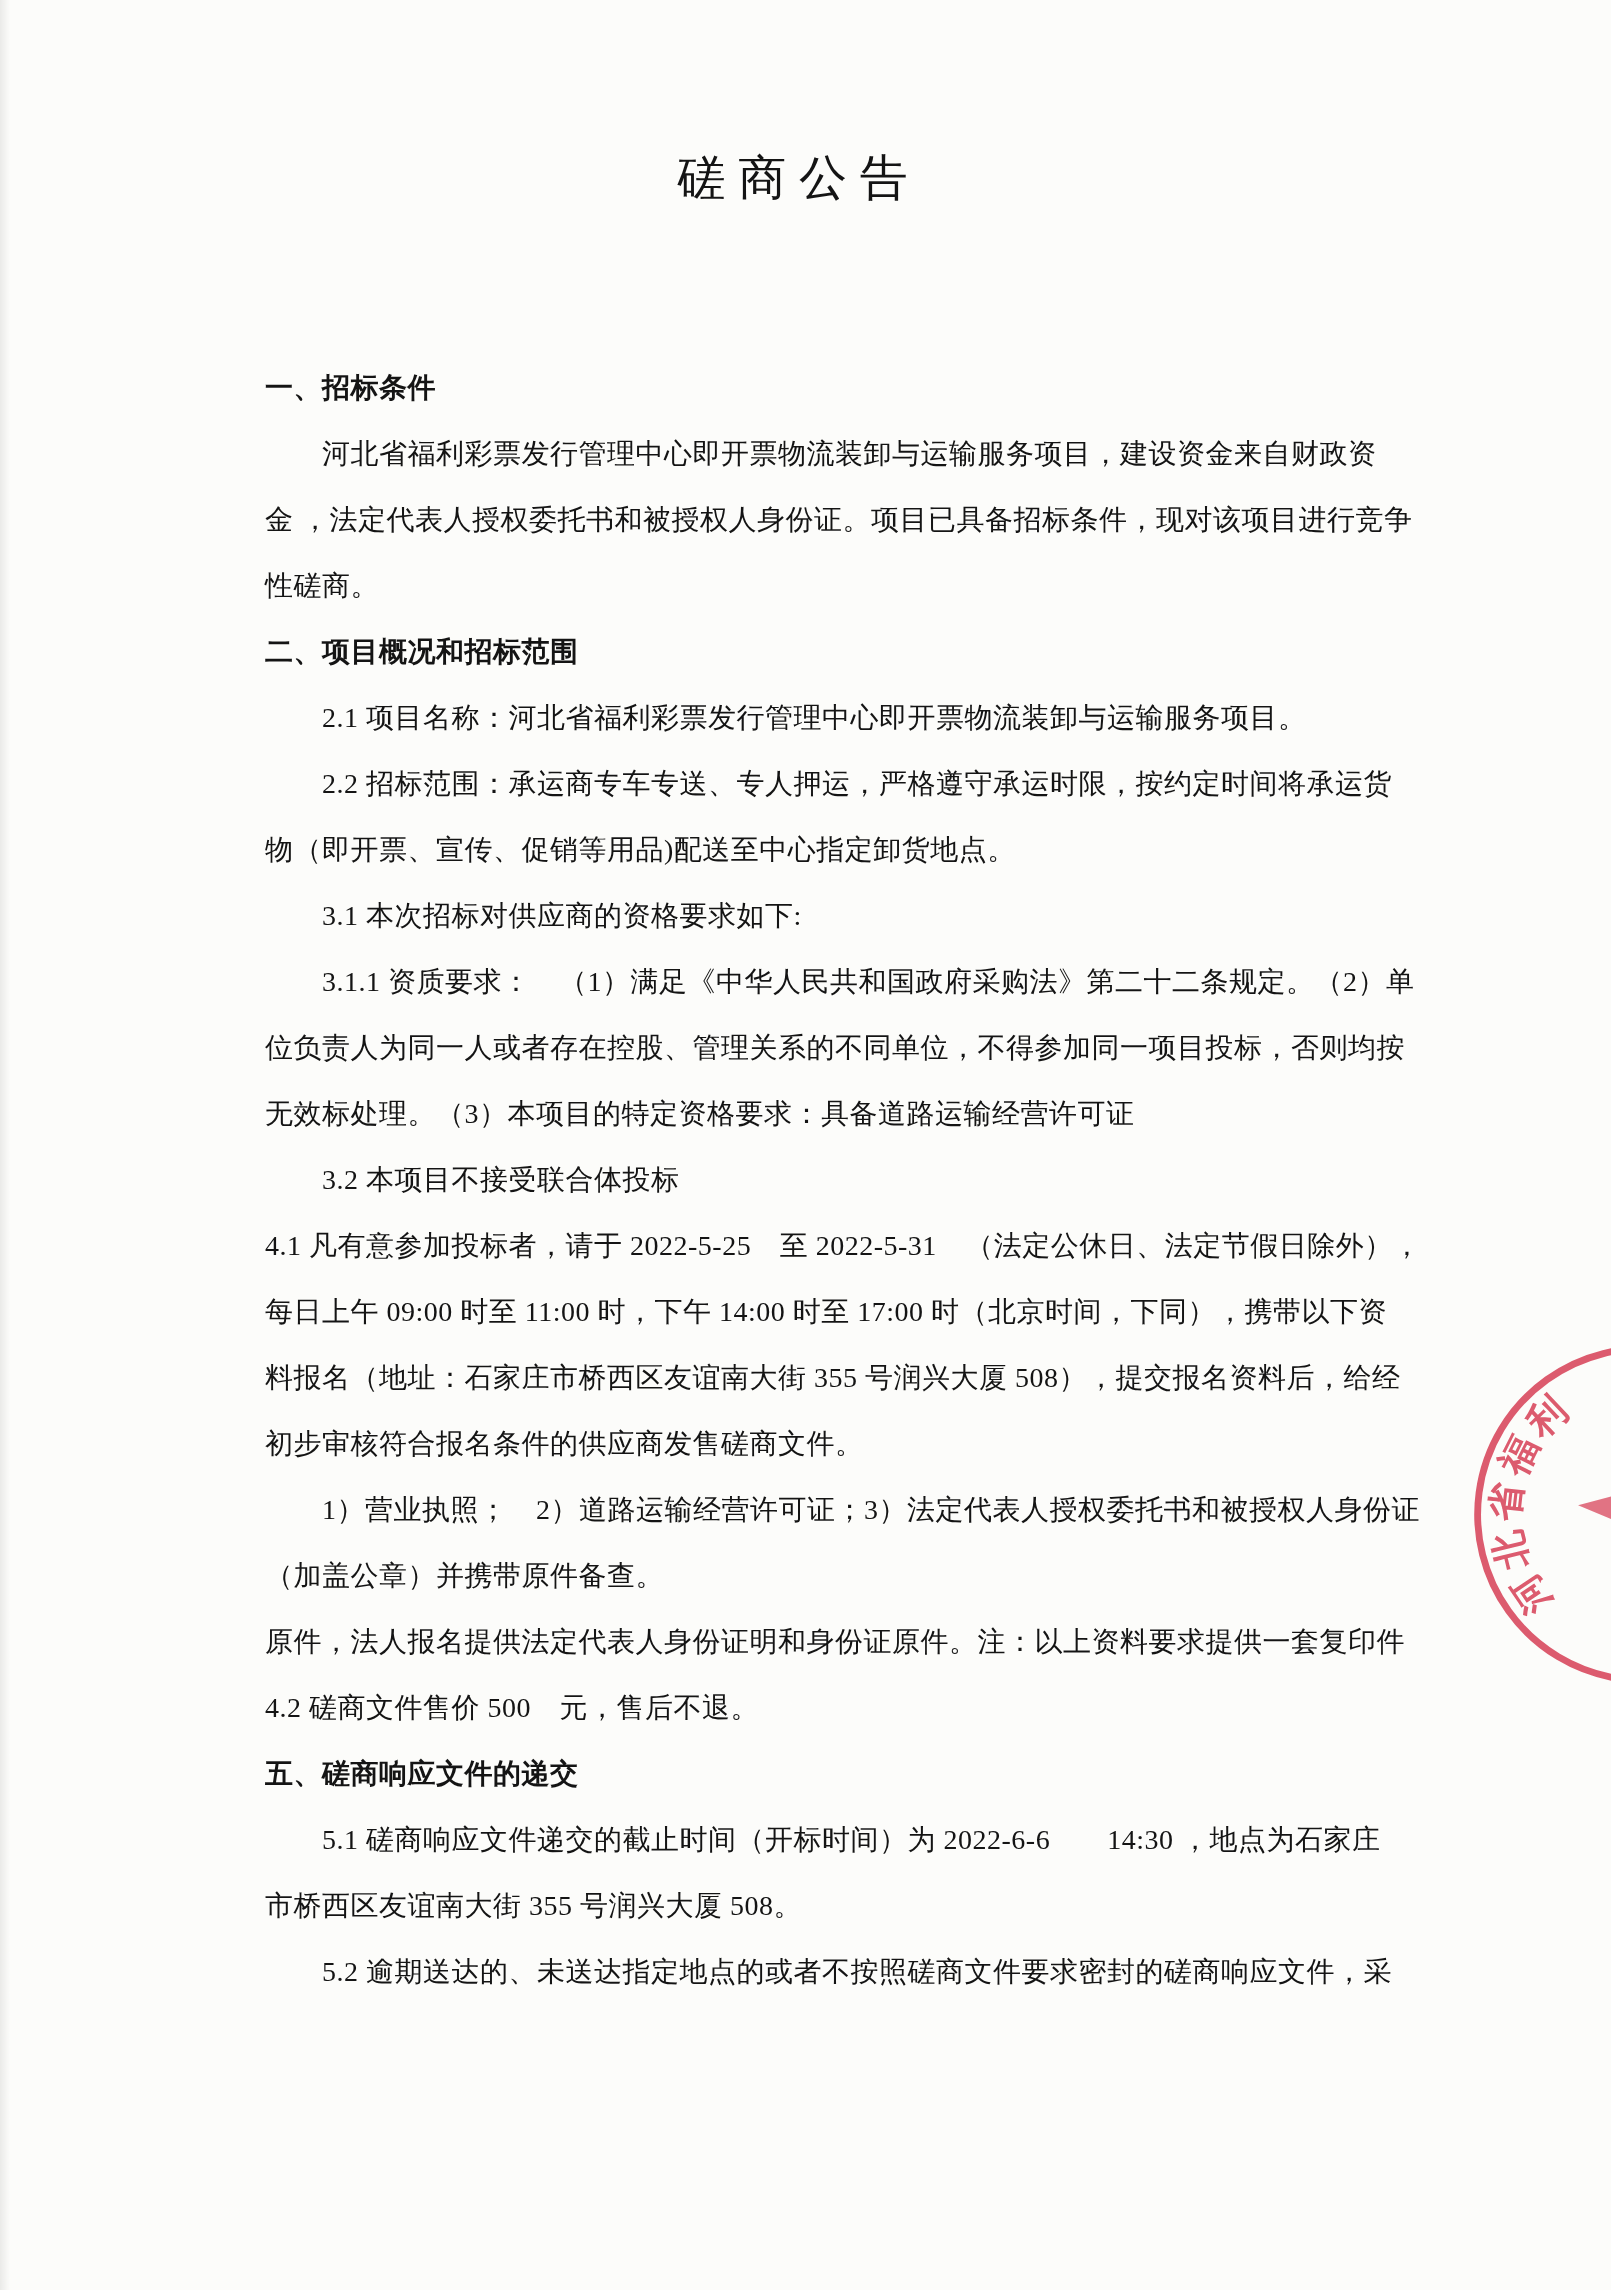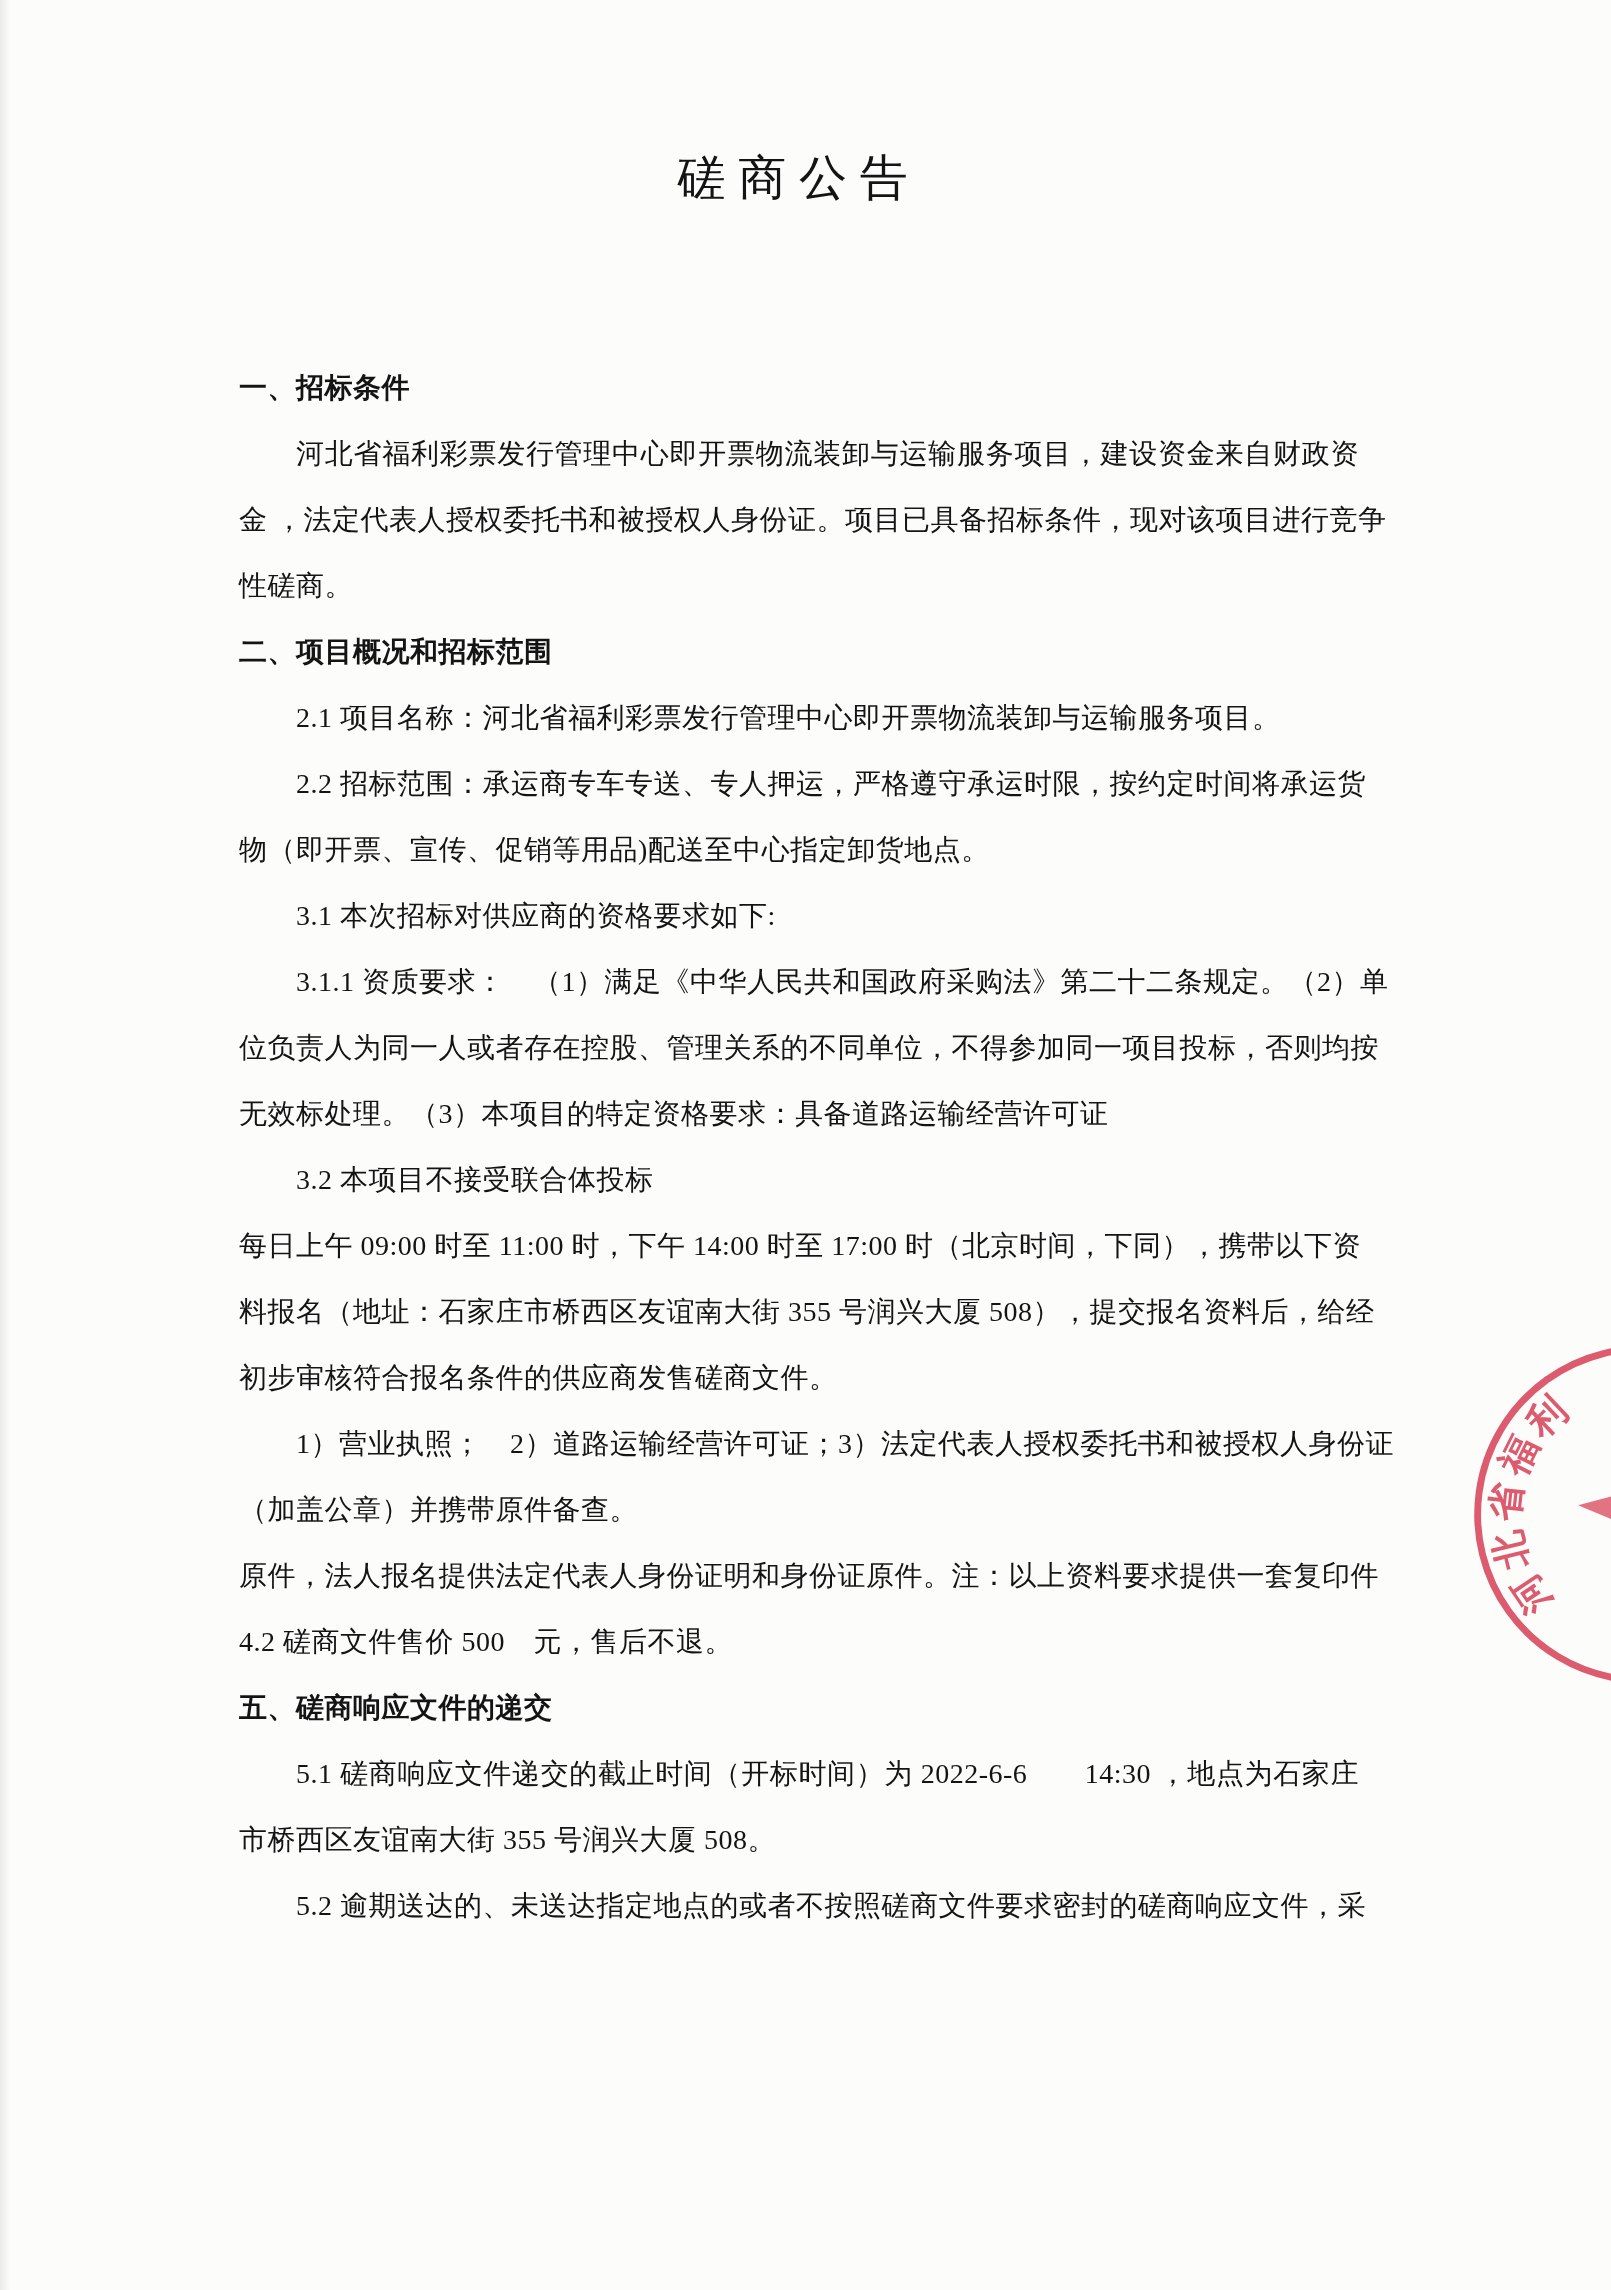"一、招标条件" .line { margin-left: none -> 26px }
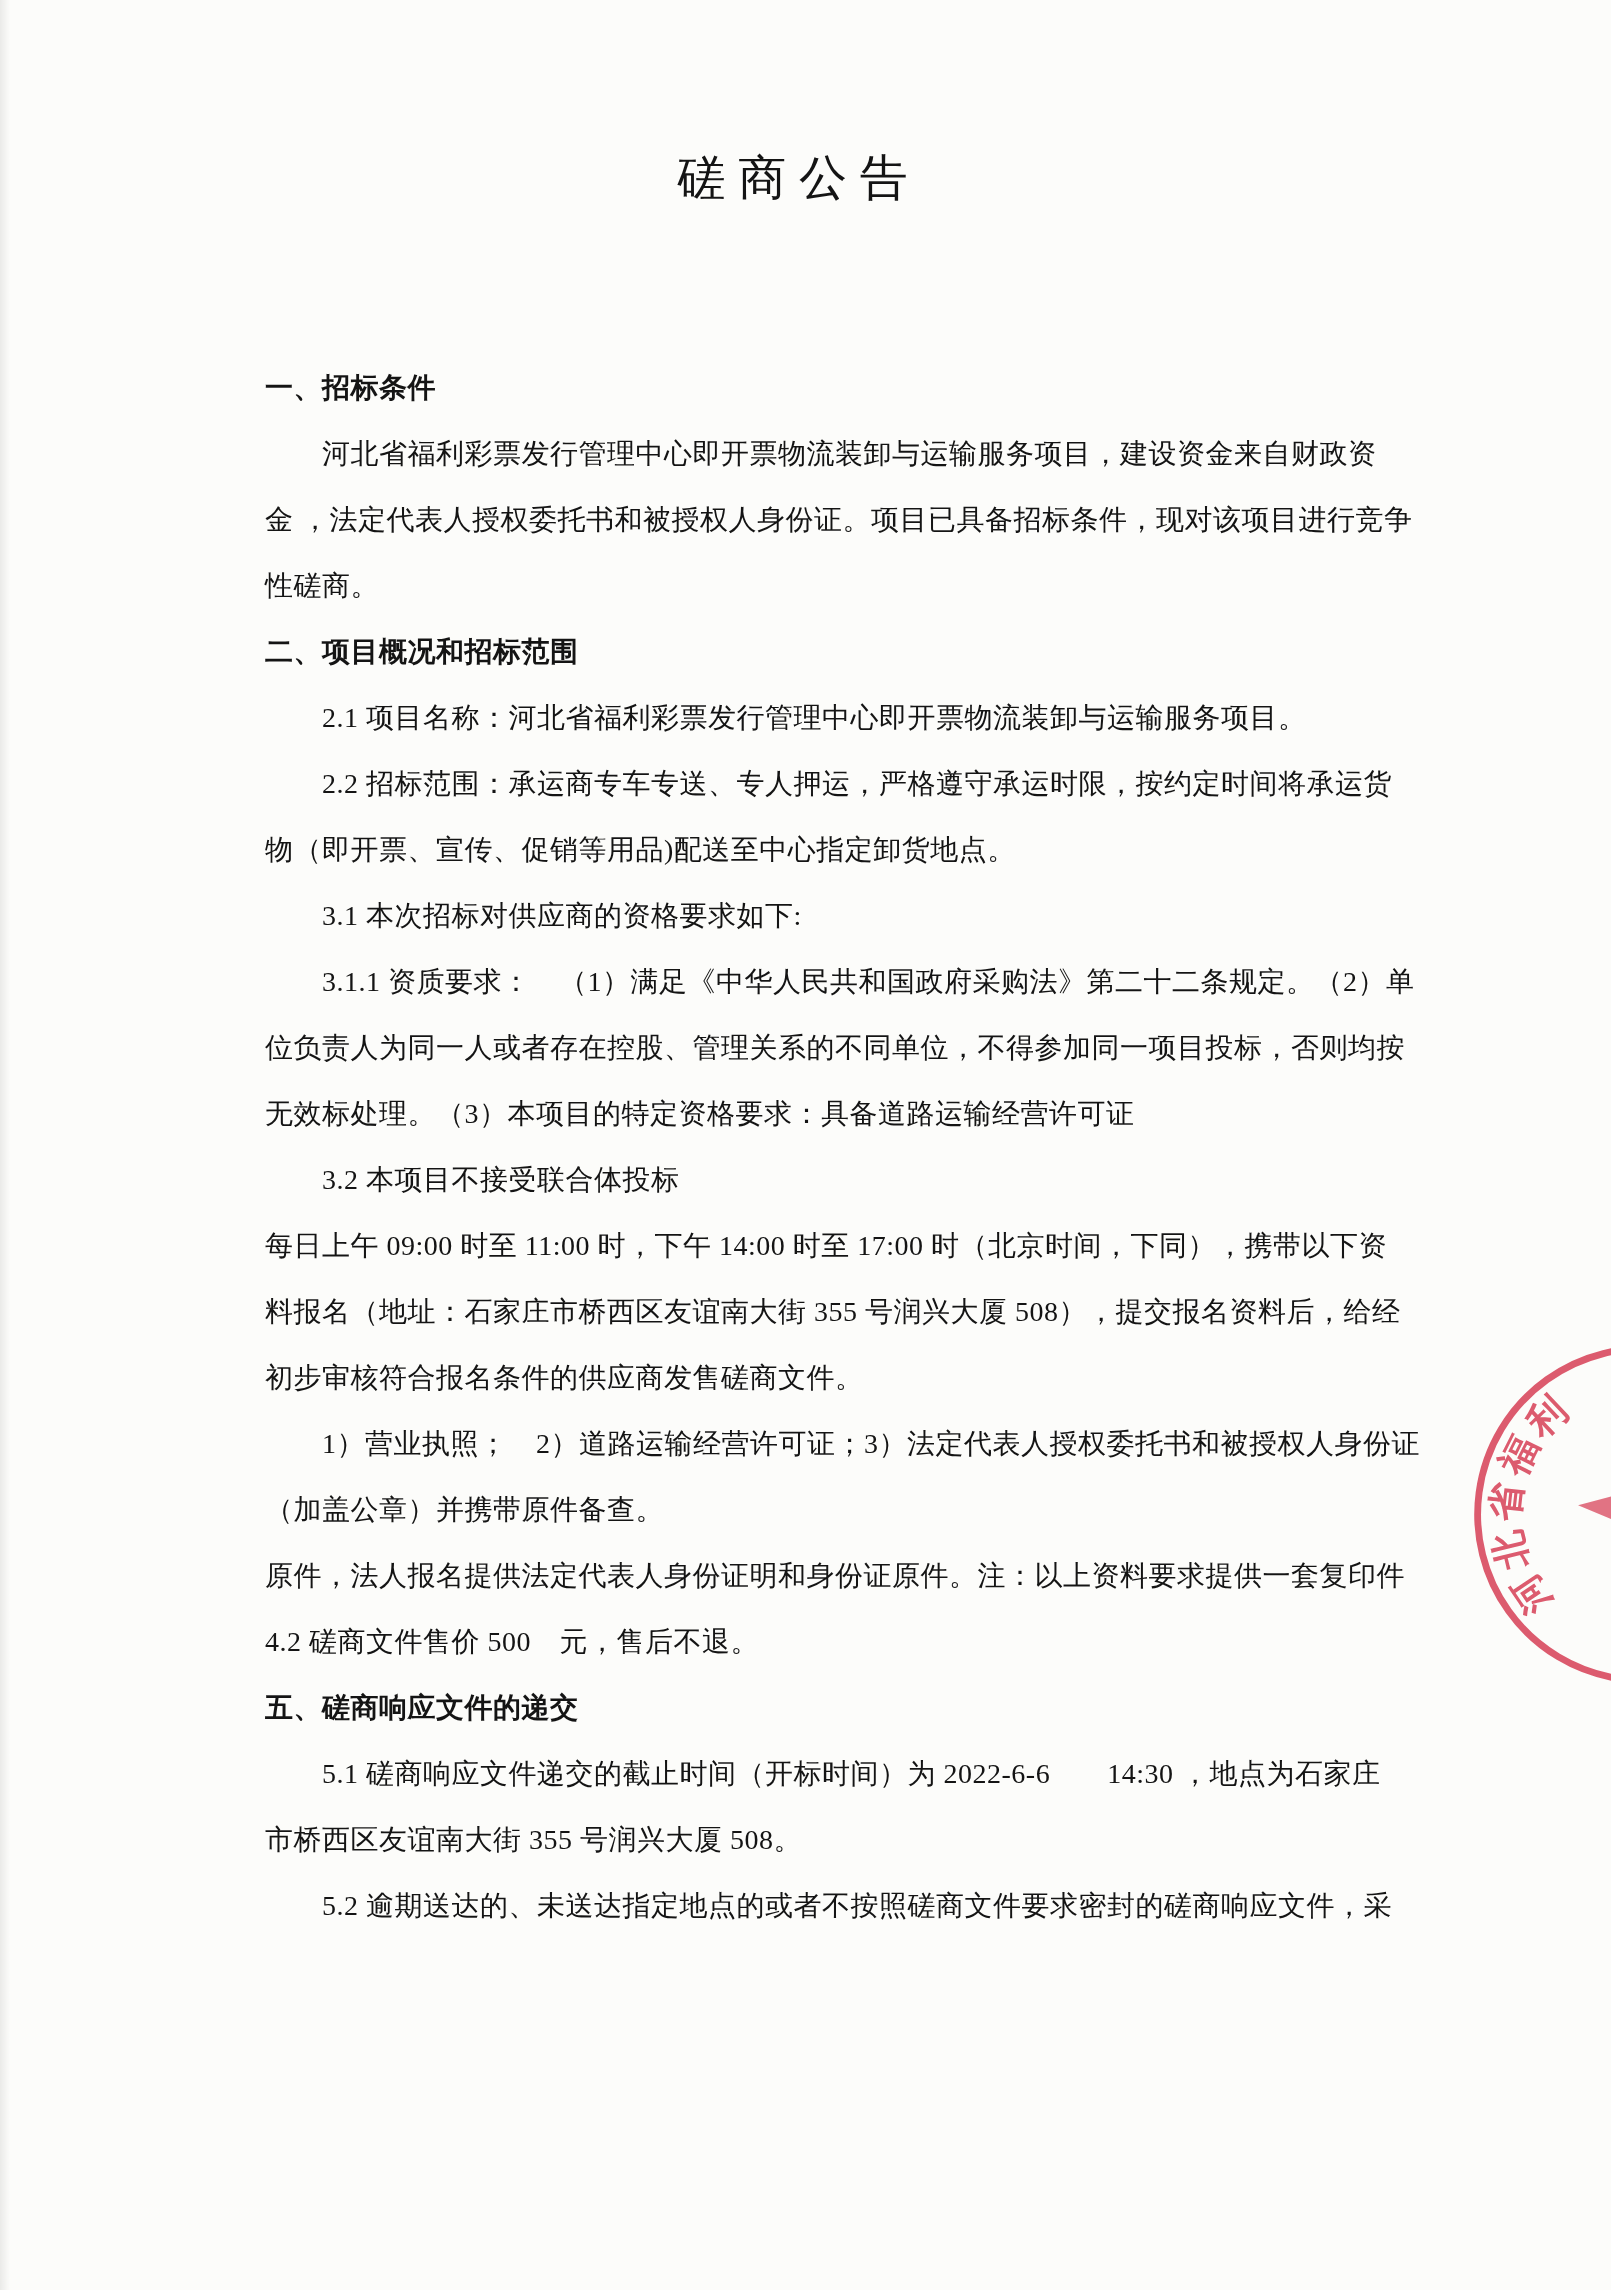"4.1 凡有意参加投标者，请于 2022-5-25 至 2022-5-31" div.line { html: none -> <div>4.1 凡有意参加投标者，请于 2022-5-25 至 2022-5-31 （法定公休日、法定节假日除外），</div> }
